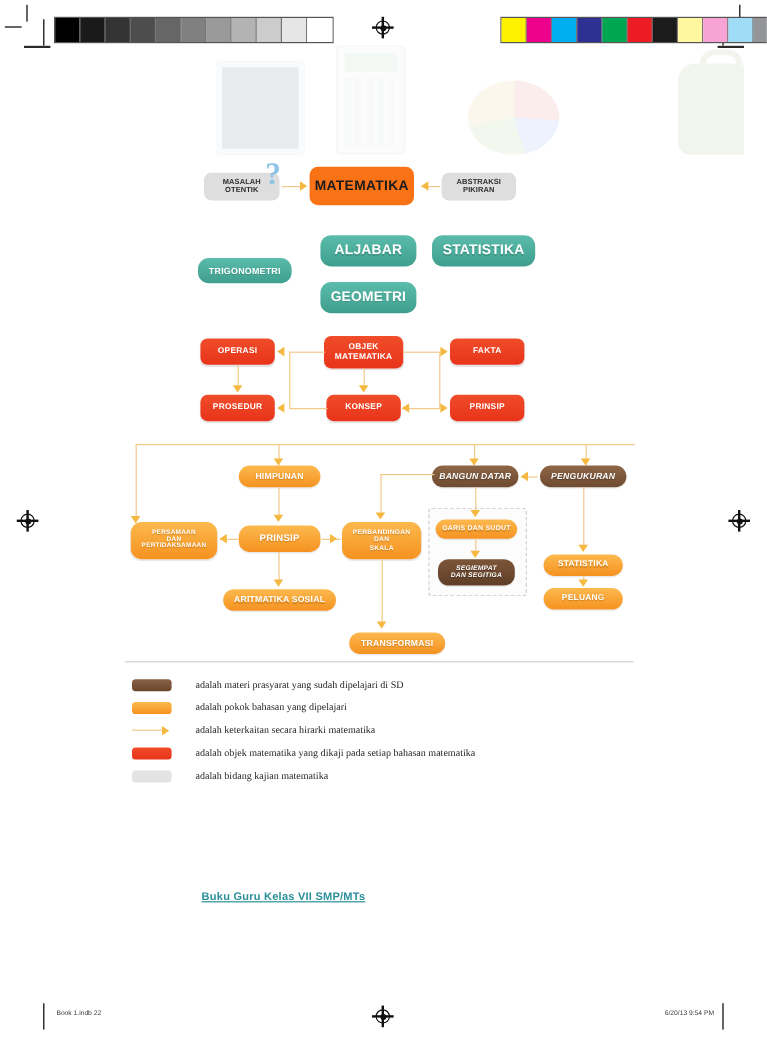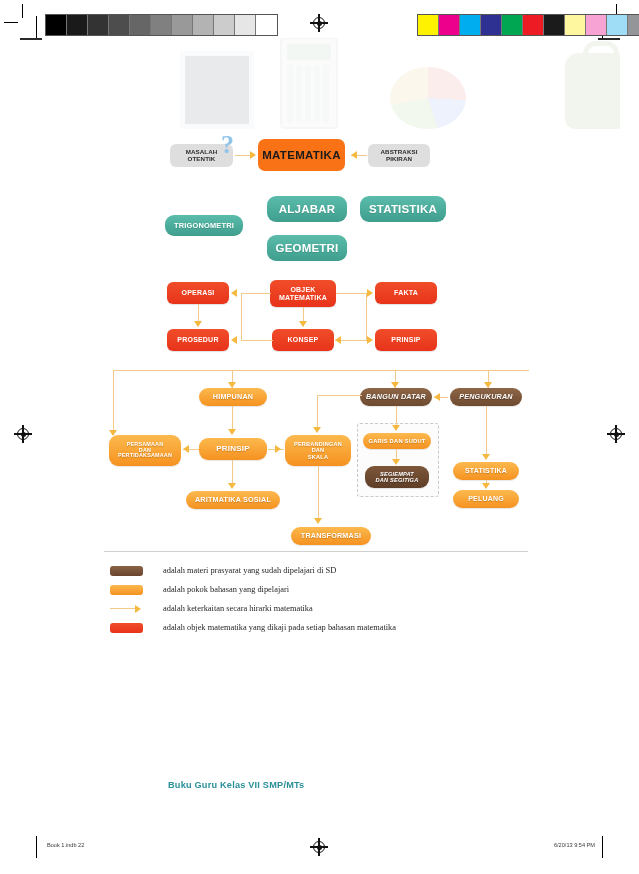"adalah bidang kajian matematika" div.legend-row { html: none -> <div> <div></div> <div>adalah bidang kajian matematika</div> </div> }
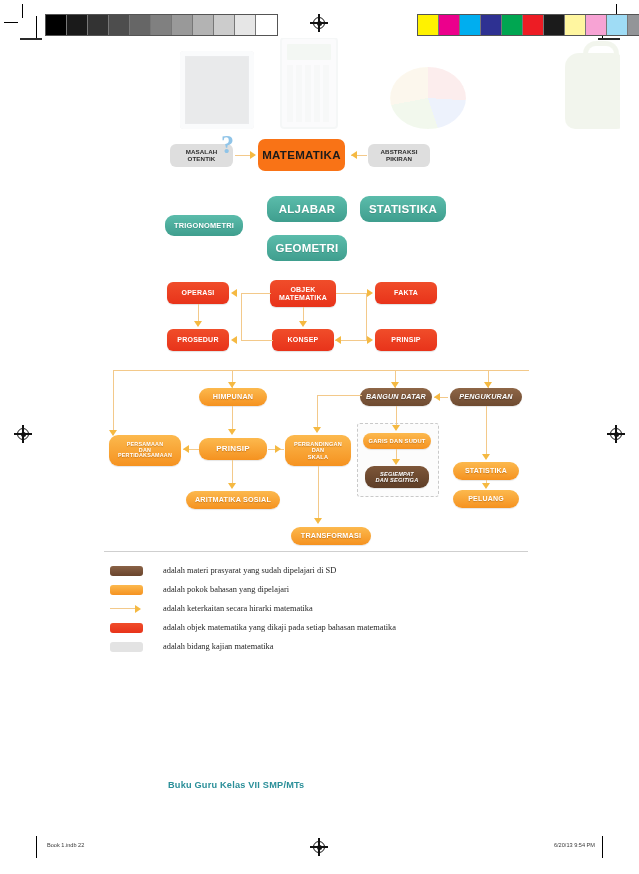"Buku Guru Kelas VII SMP/MTs" .footer-title { text-decoration: none -> underline; top: 780px -> 742px }
